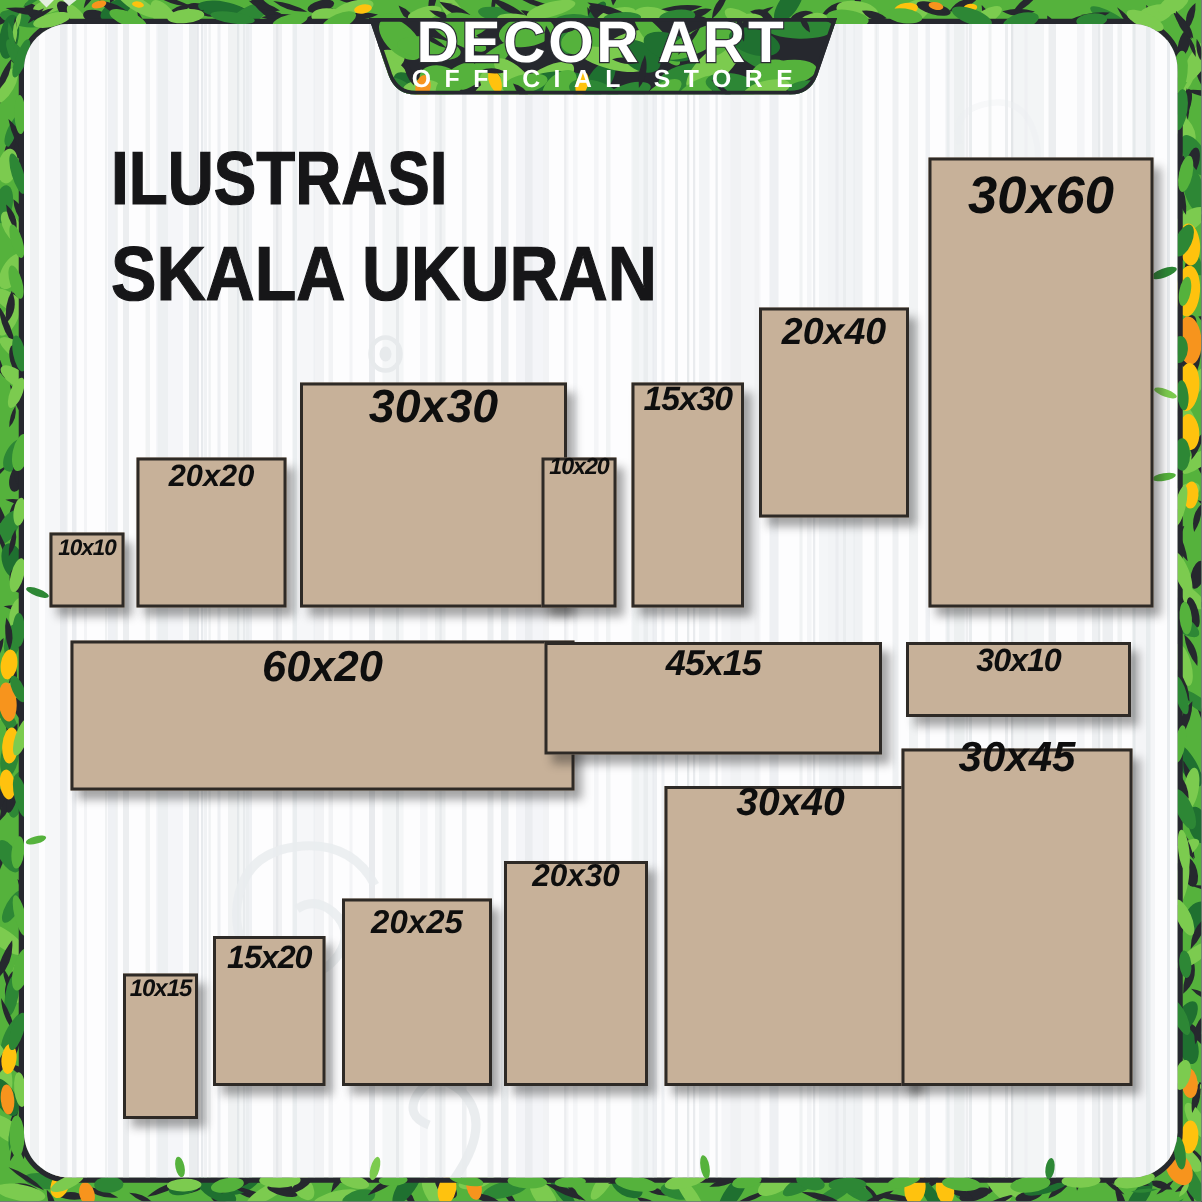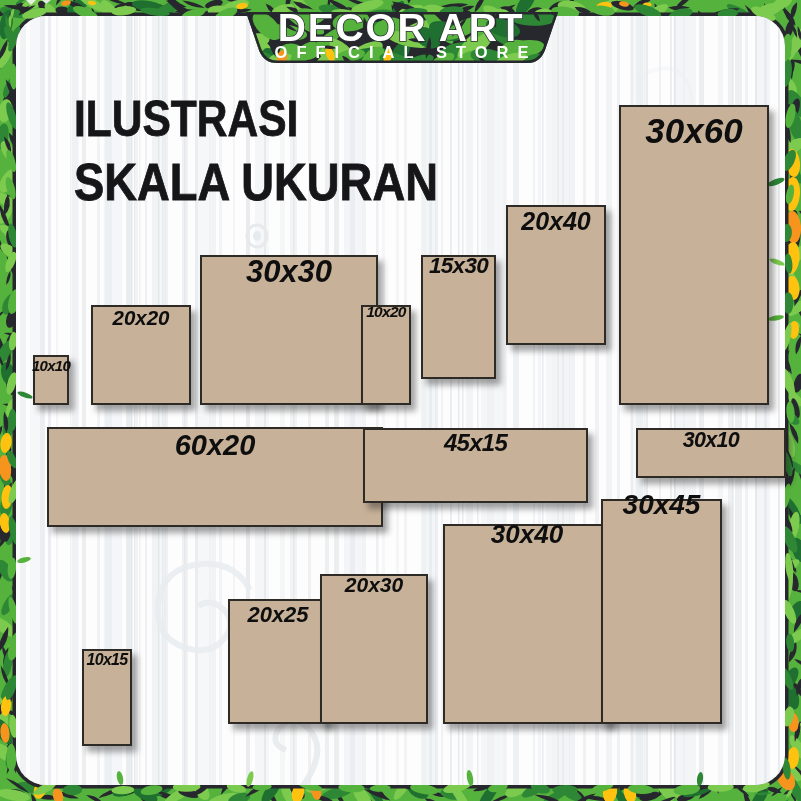"15x30" div.box { height: 124px -> 150px }
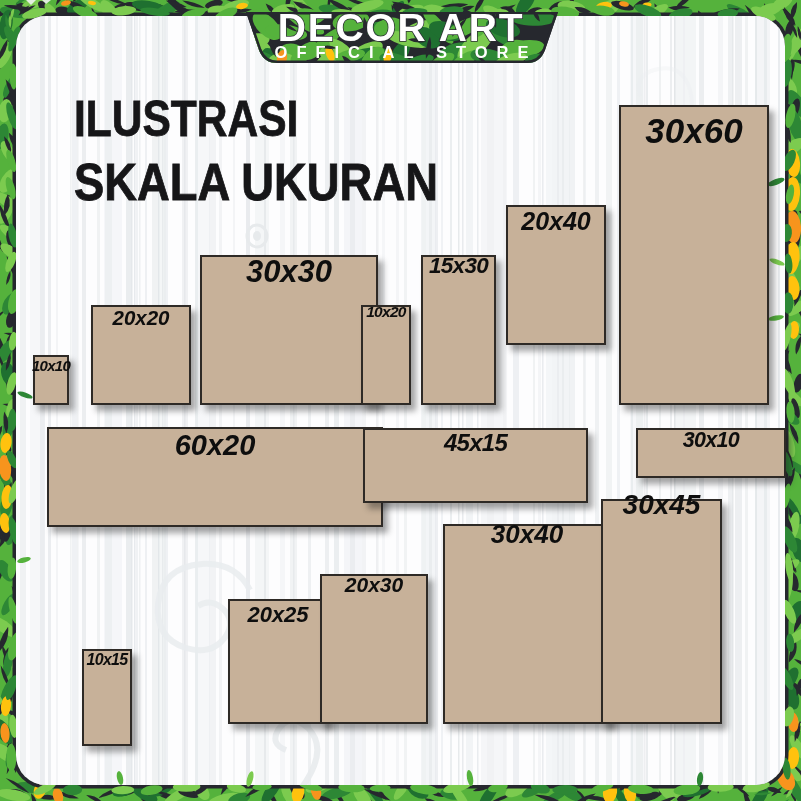"10x10" div.box { width: 36px -> 50px }
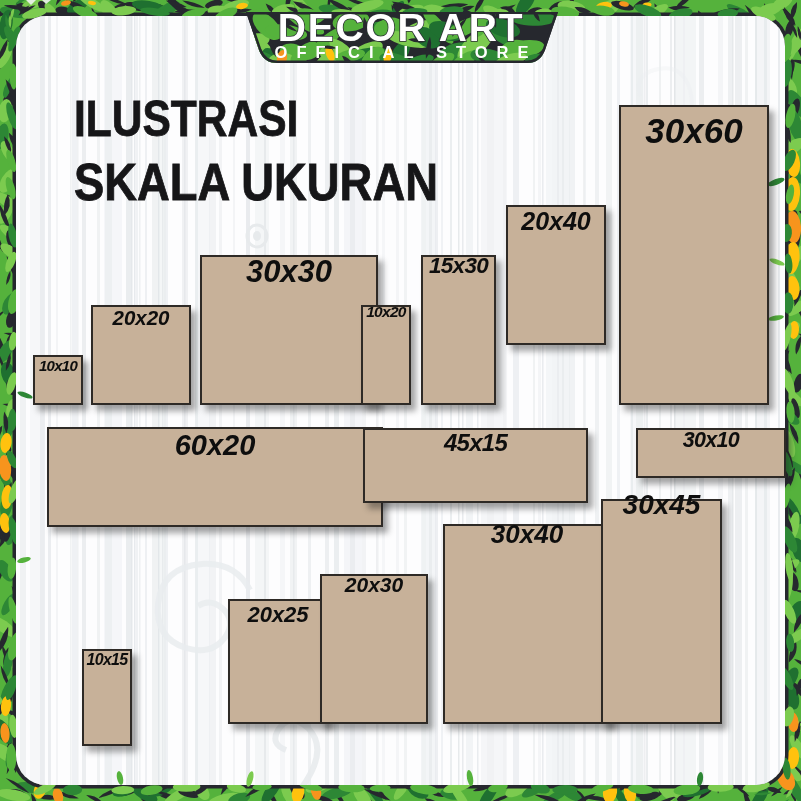"30x10" div.box { left: 636px -> 604px }
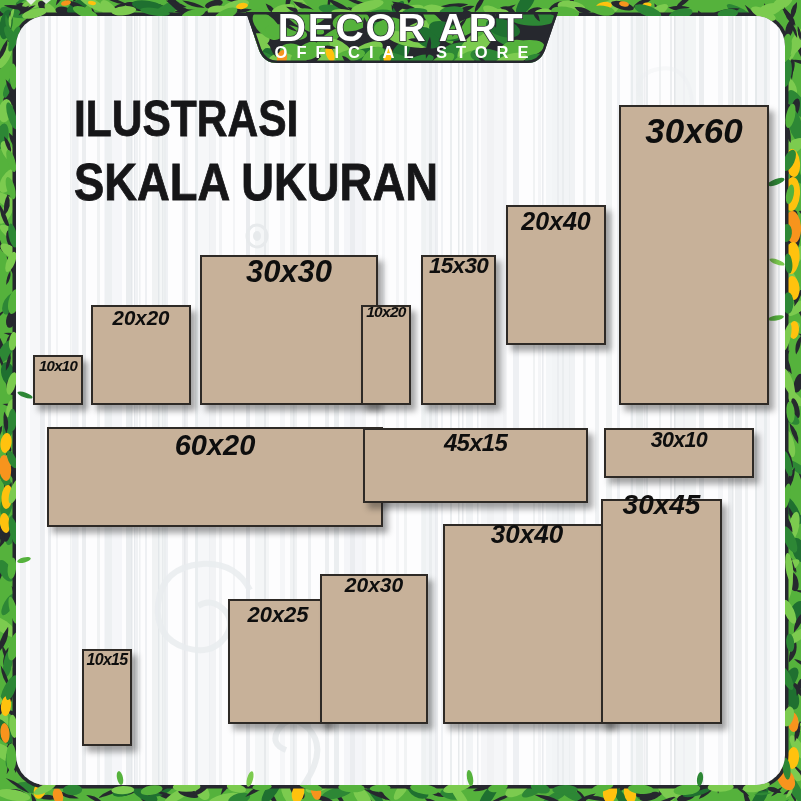"30x45" div.box { width: 121px -> 154px }
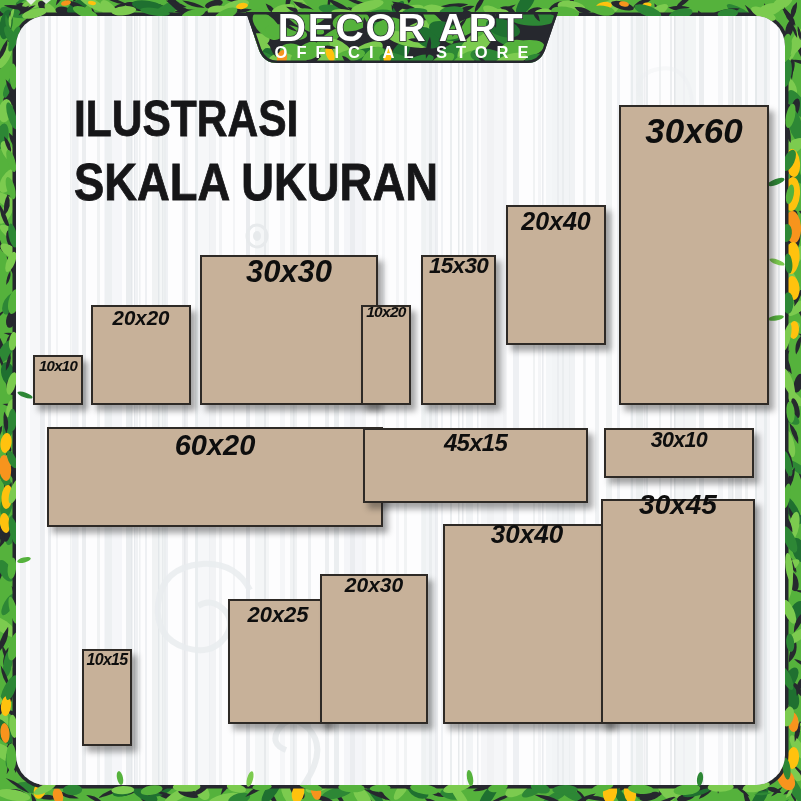"20x30" div.box { left: 320px -> 336px; width: 108px -> 96px }
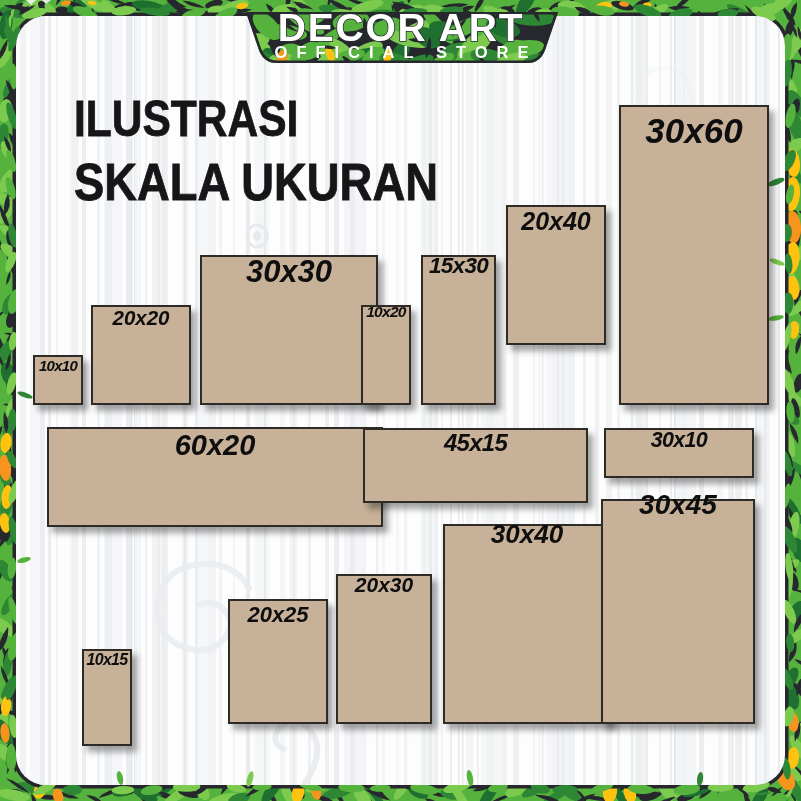"15x20" div.box { html: none -> <div> <span>15x20</span> </div> }
